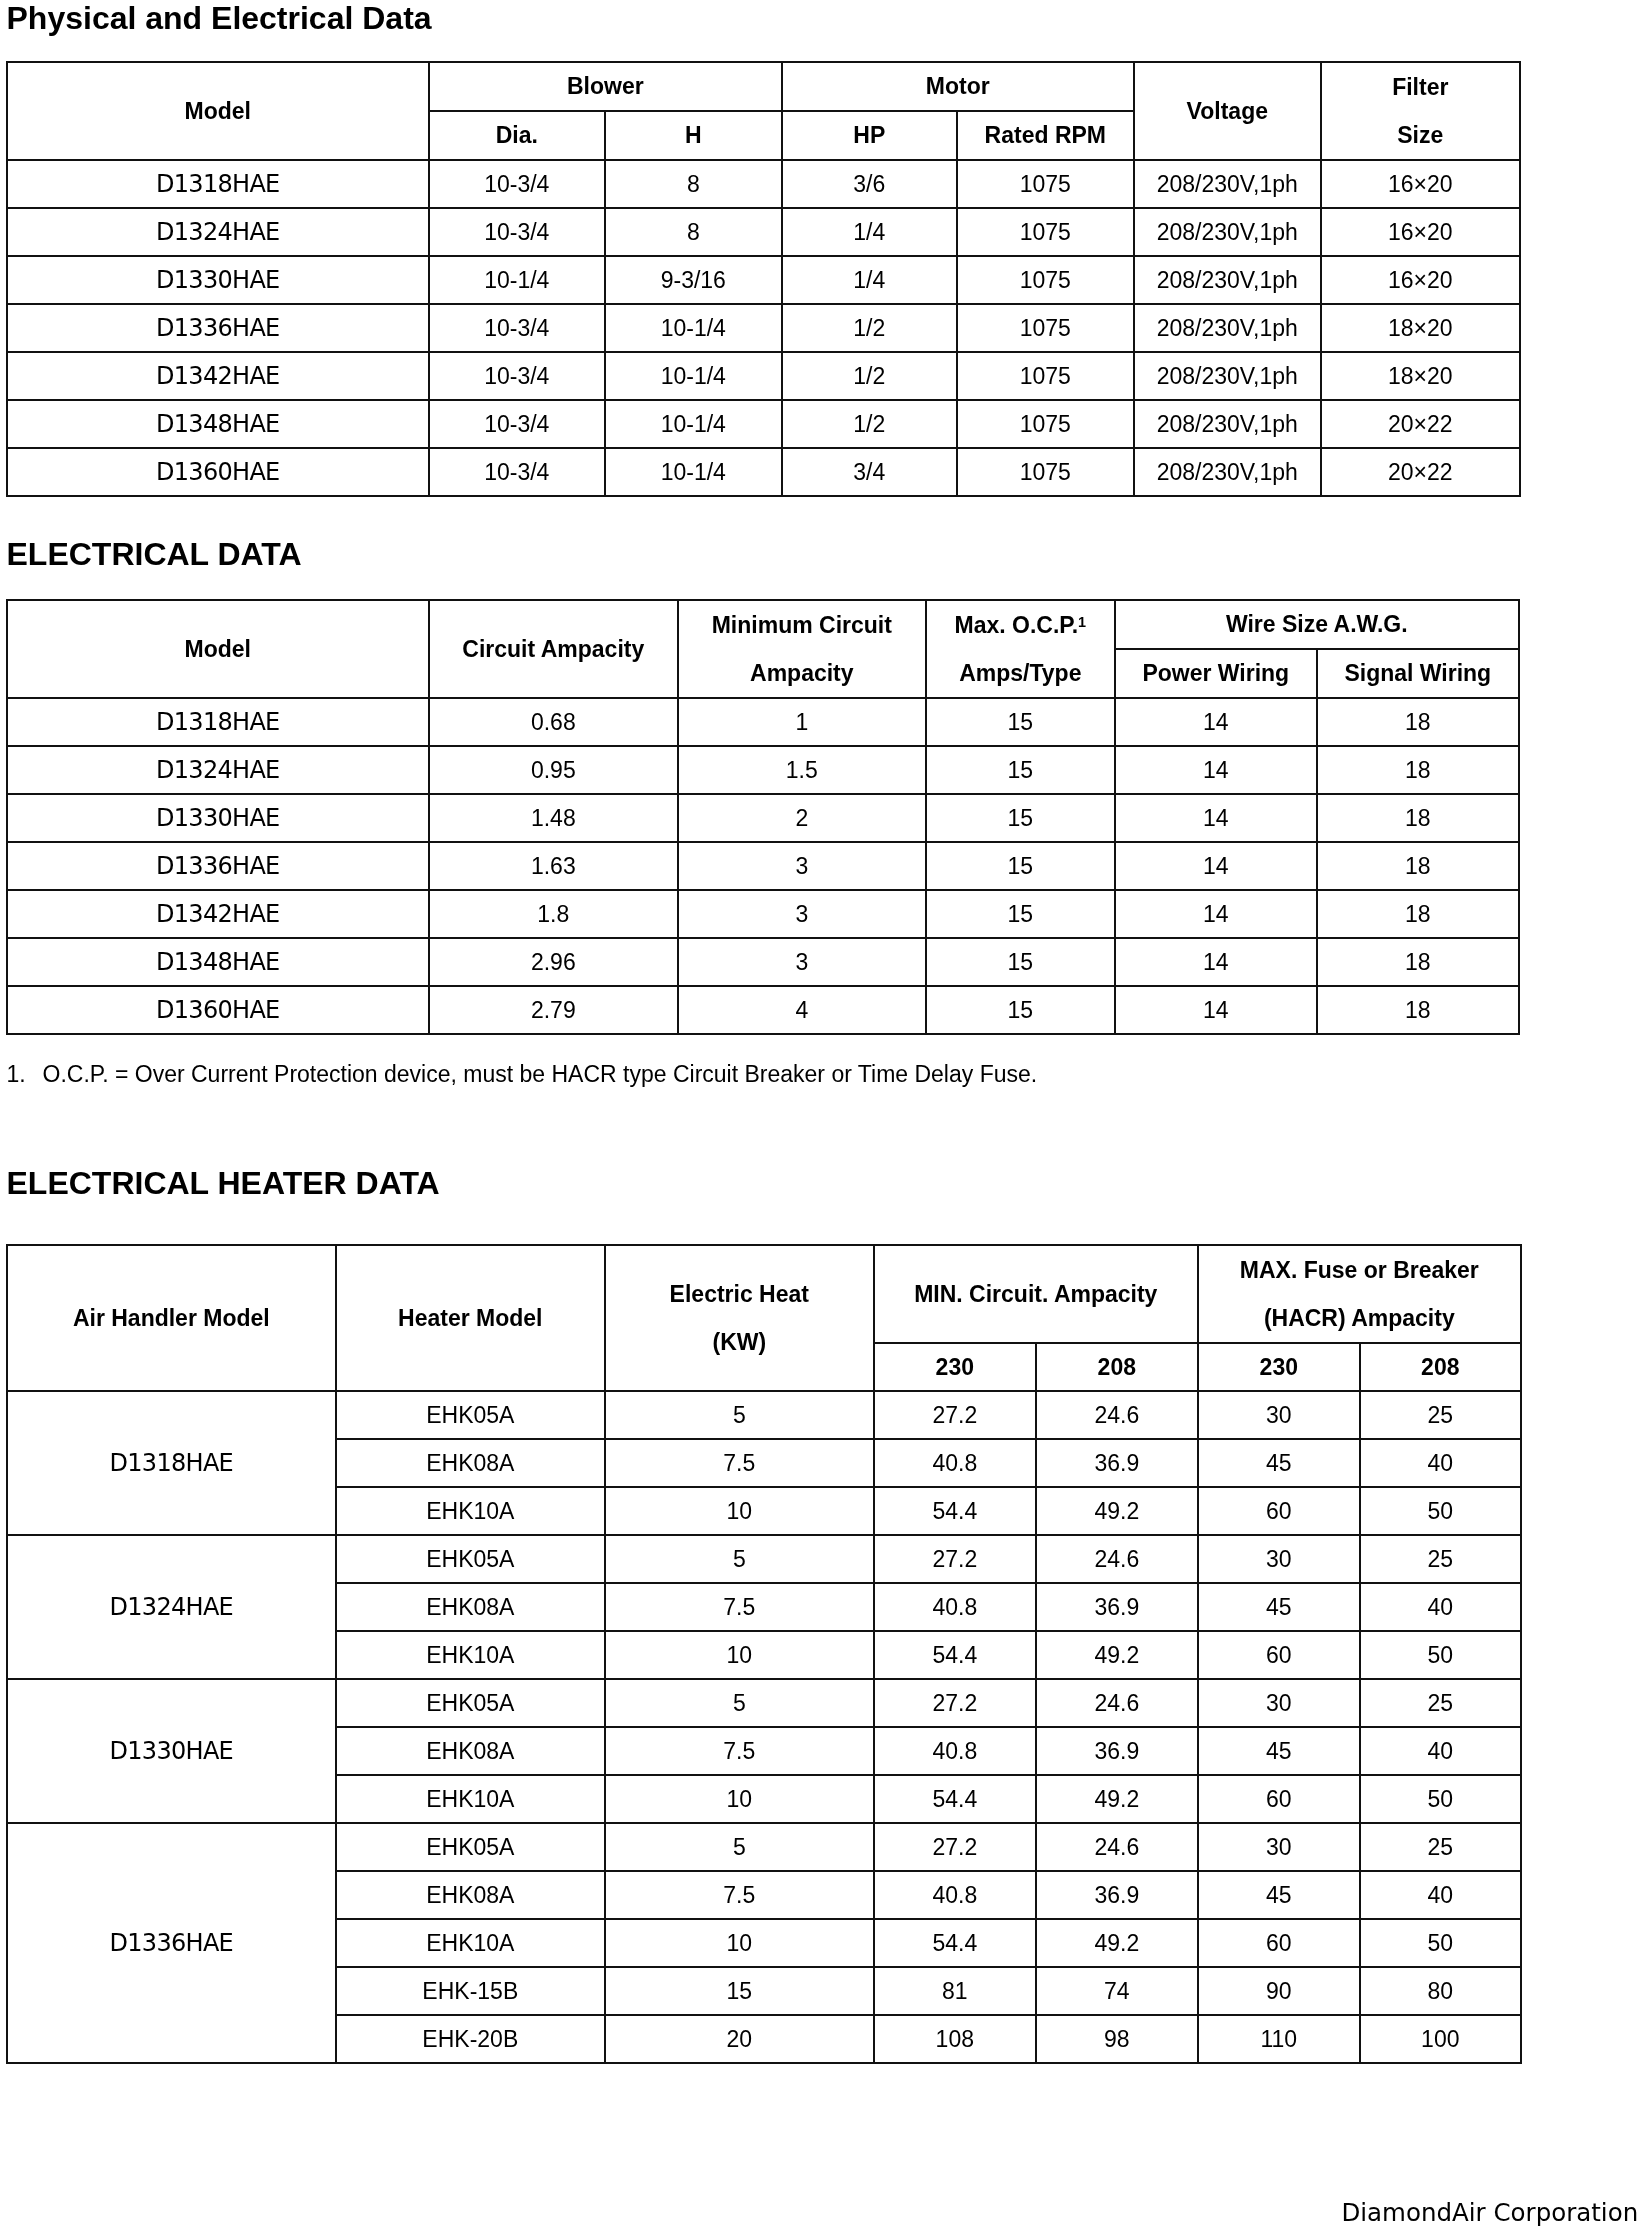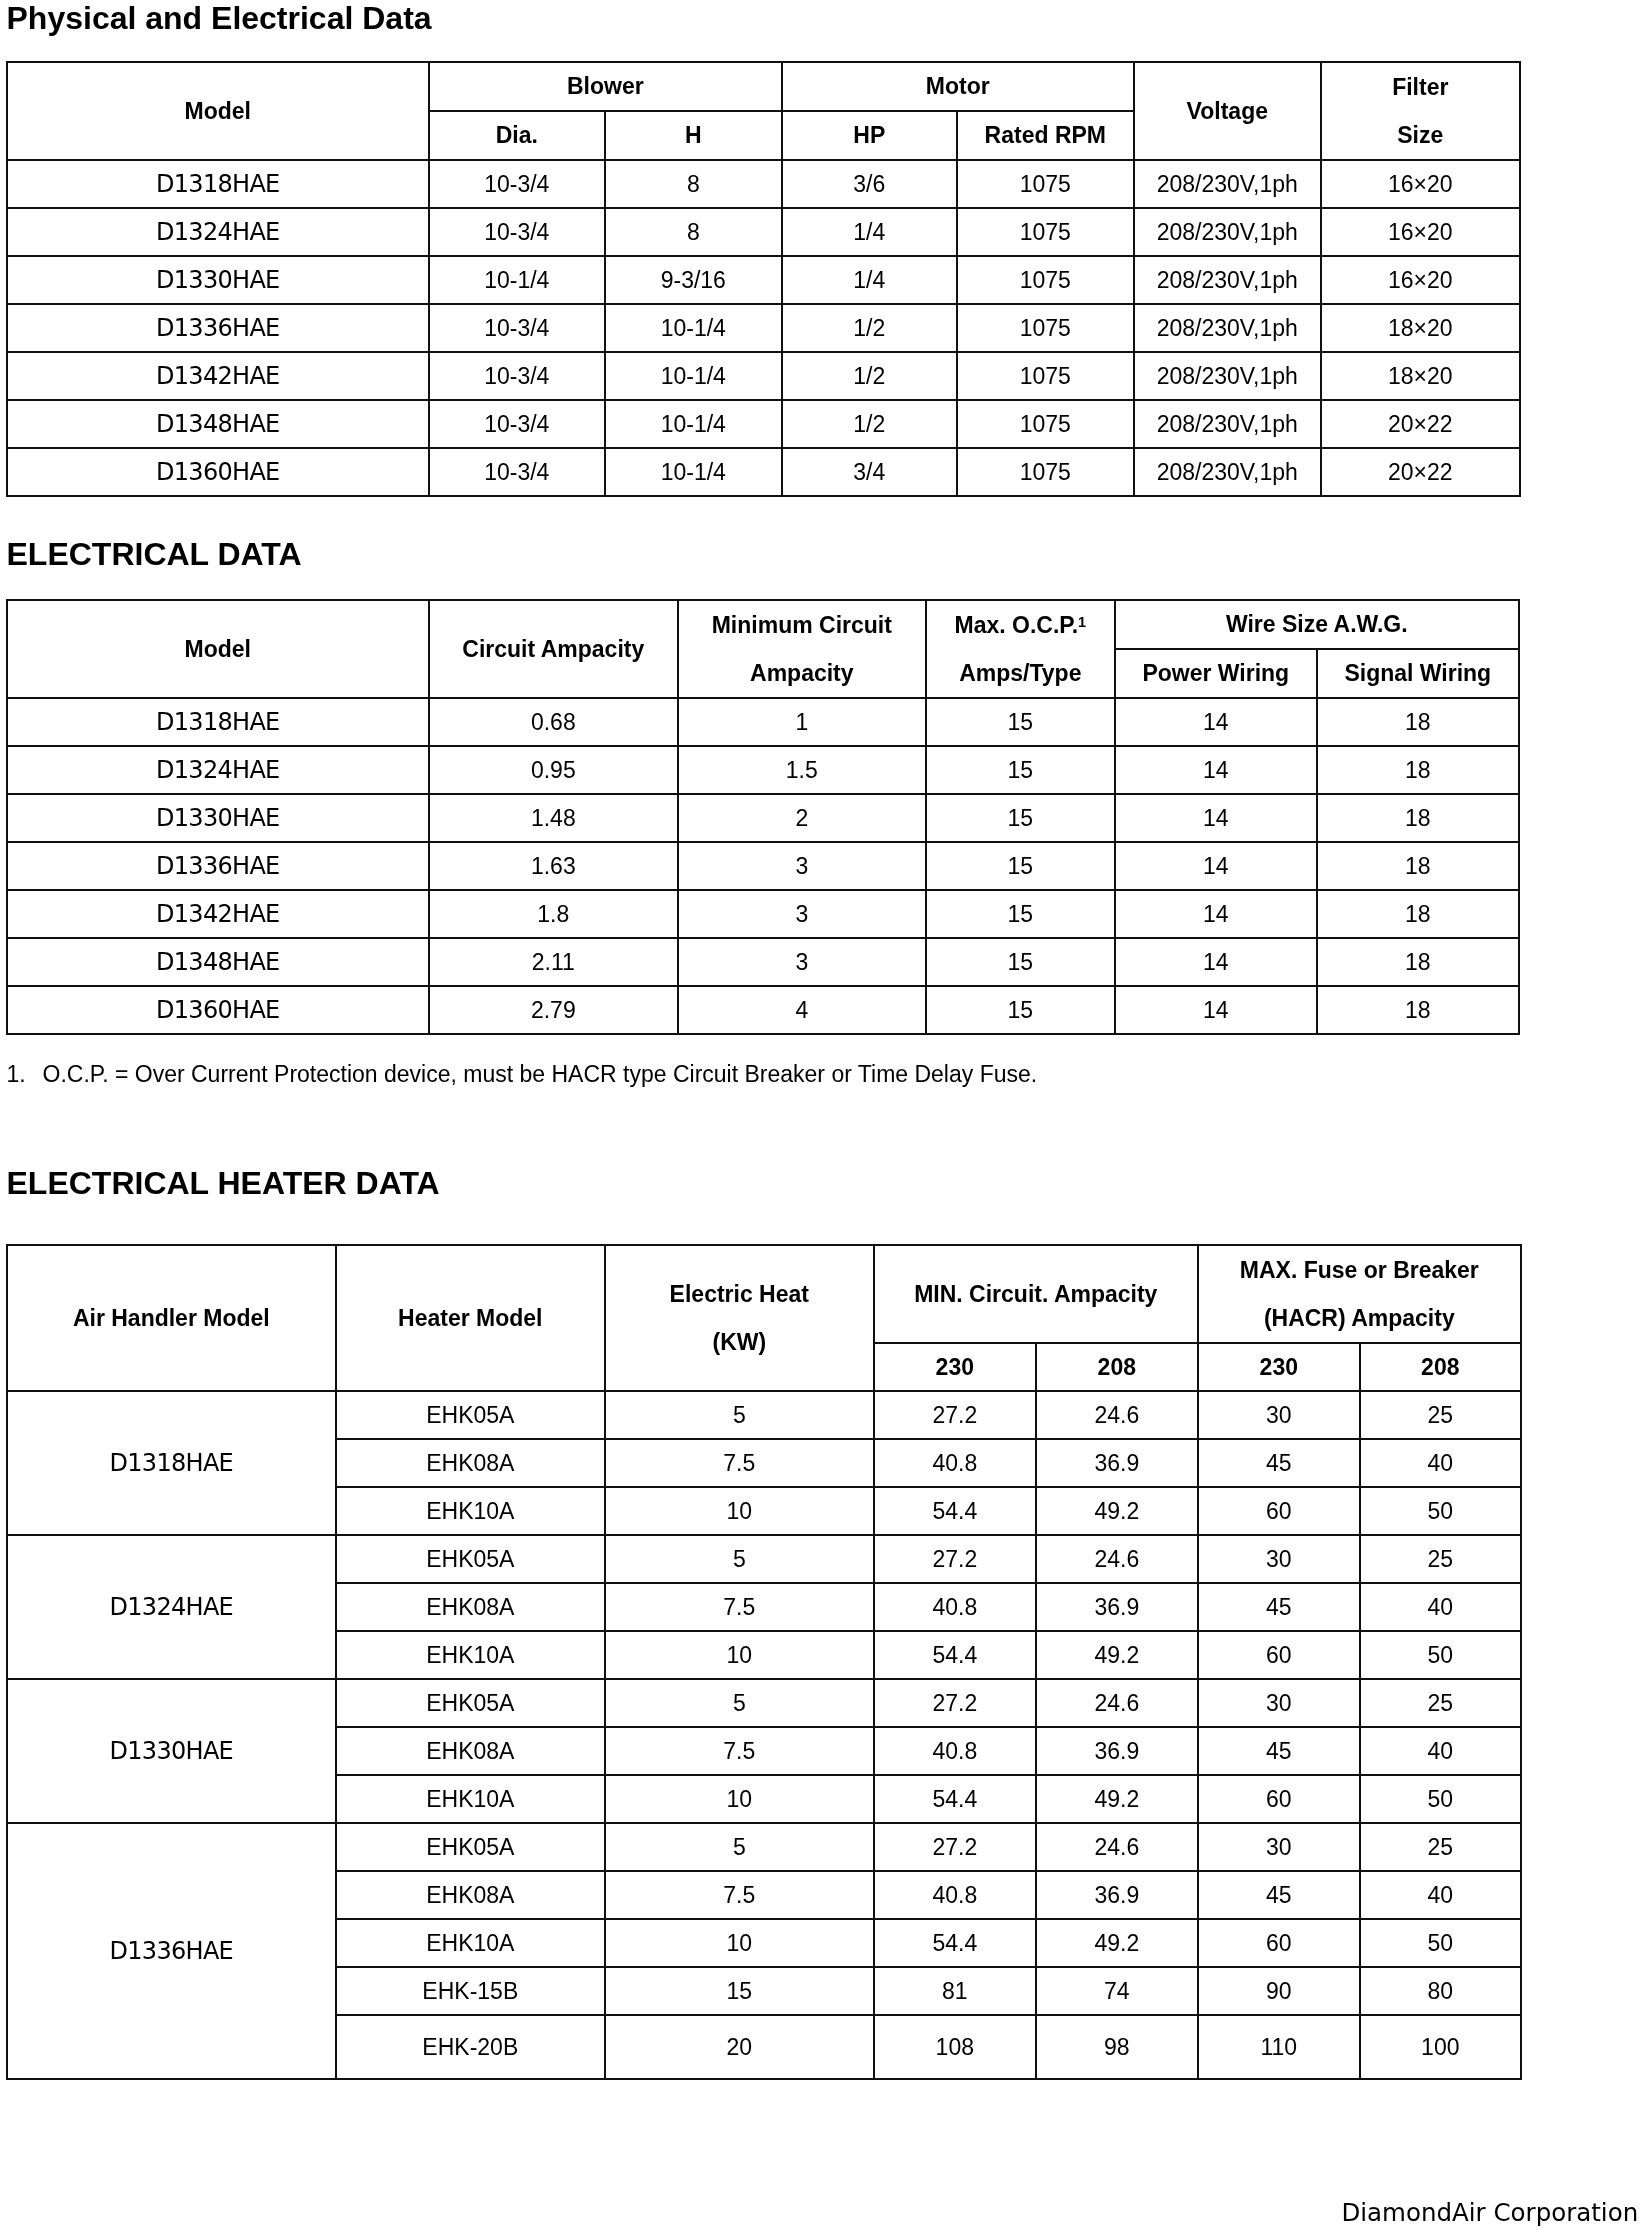"2.11" td { text: 2.11 -> 2.96 }
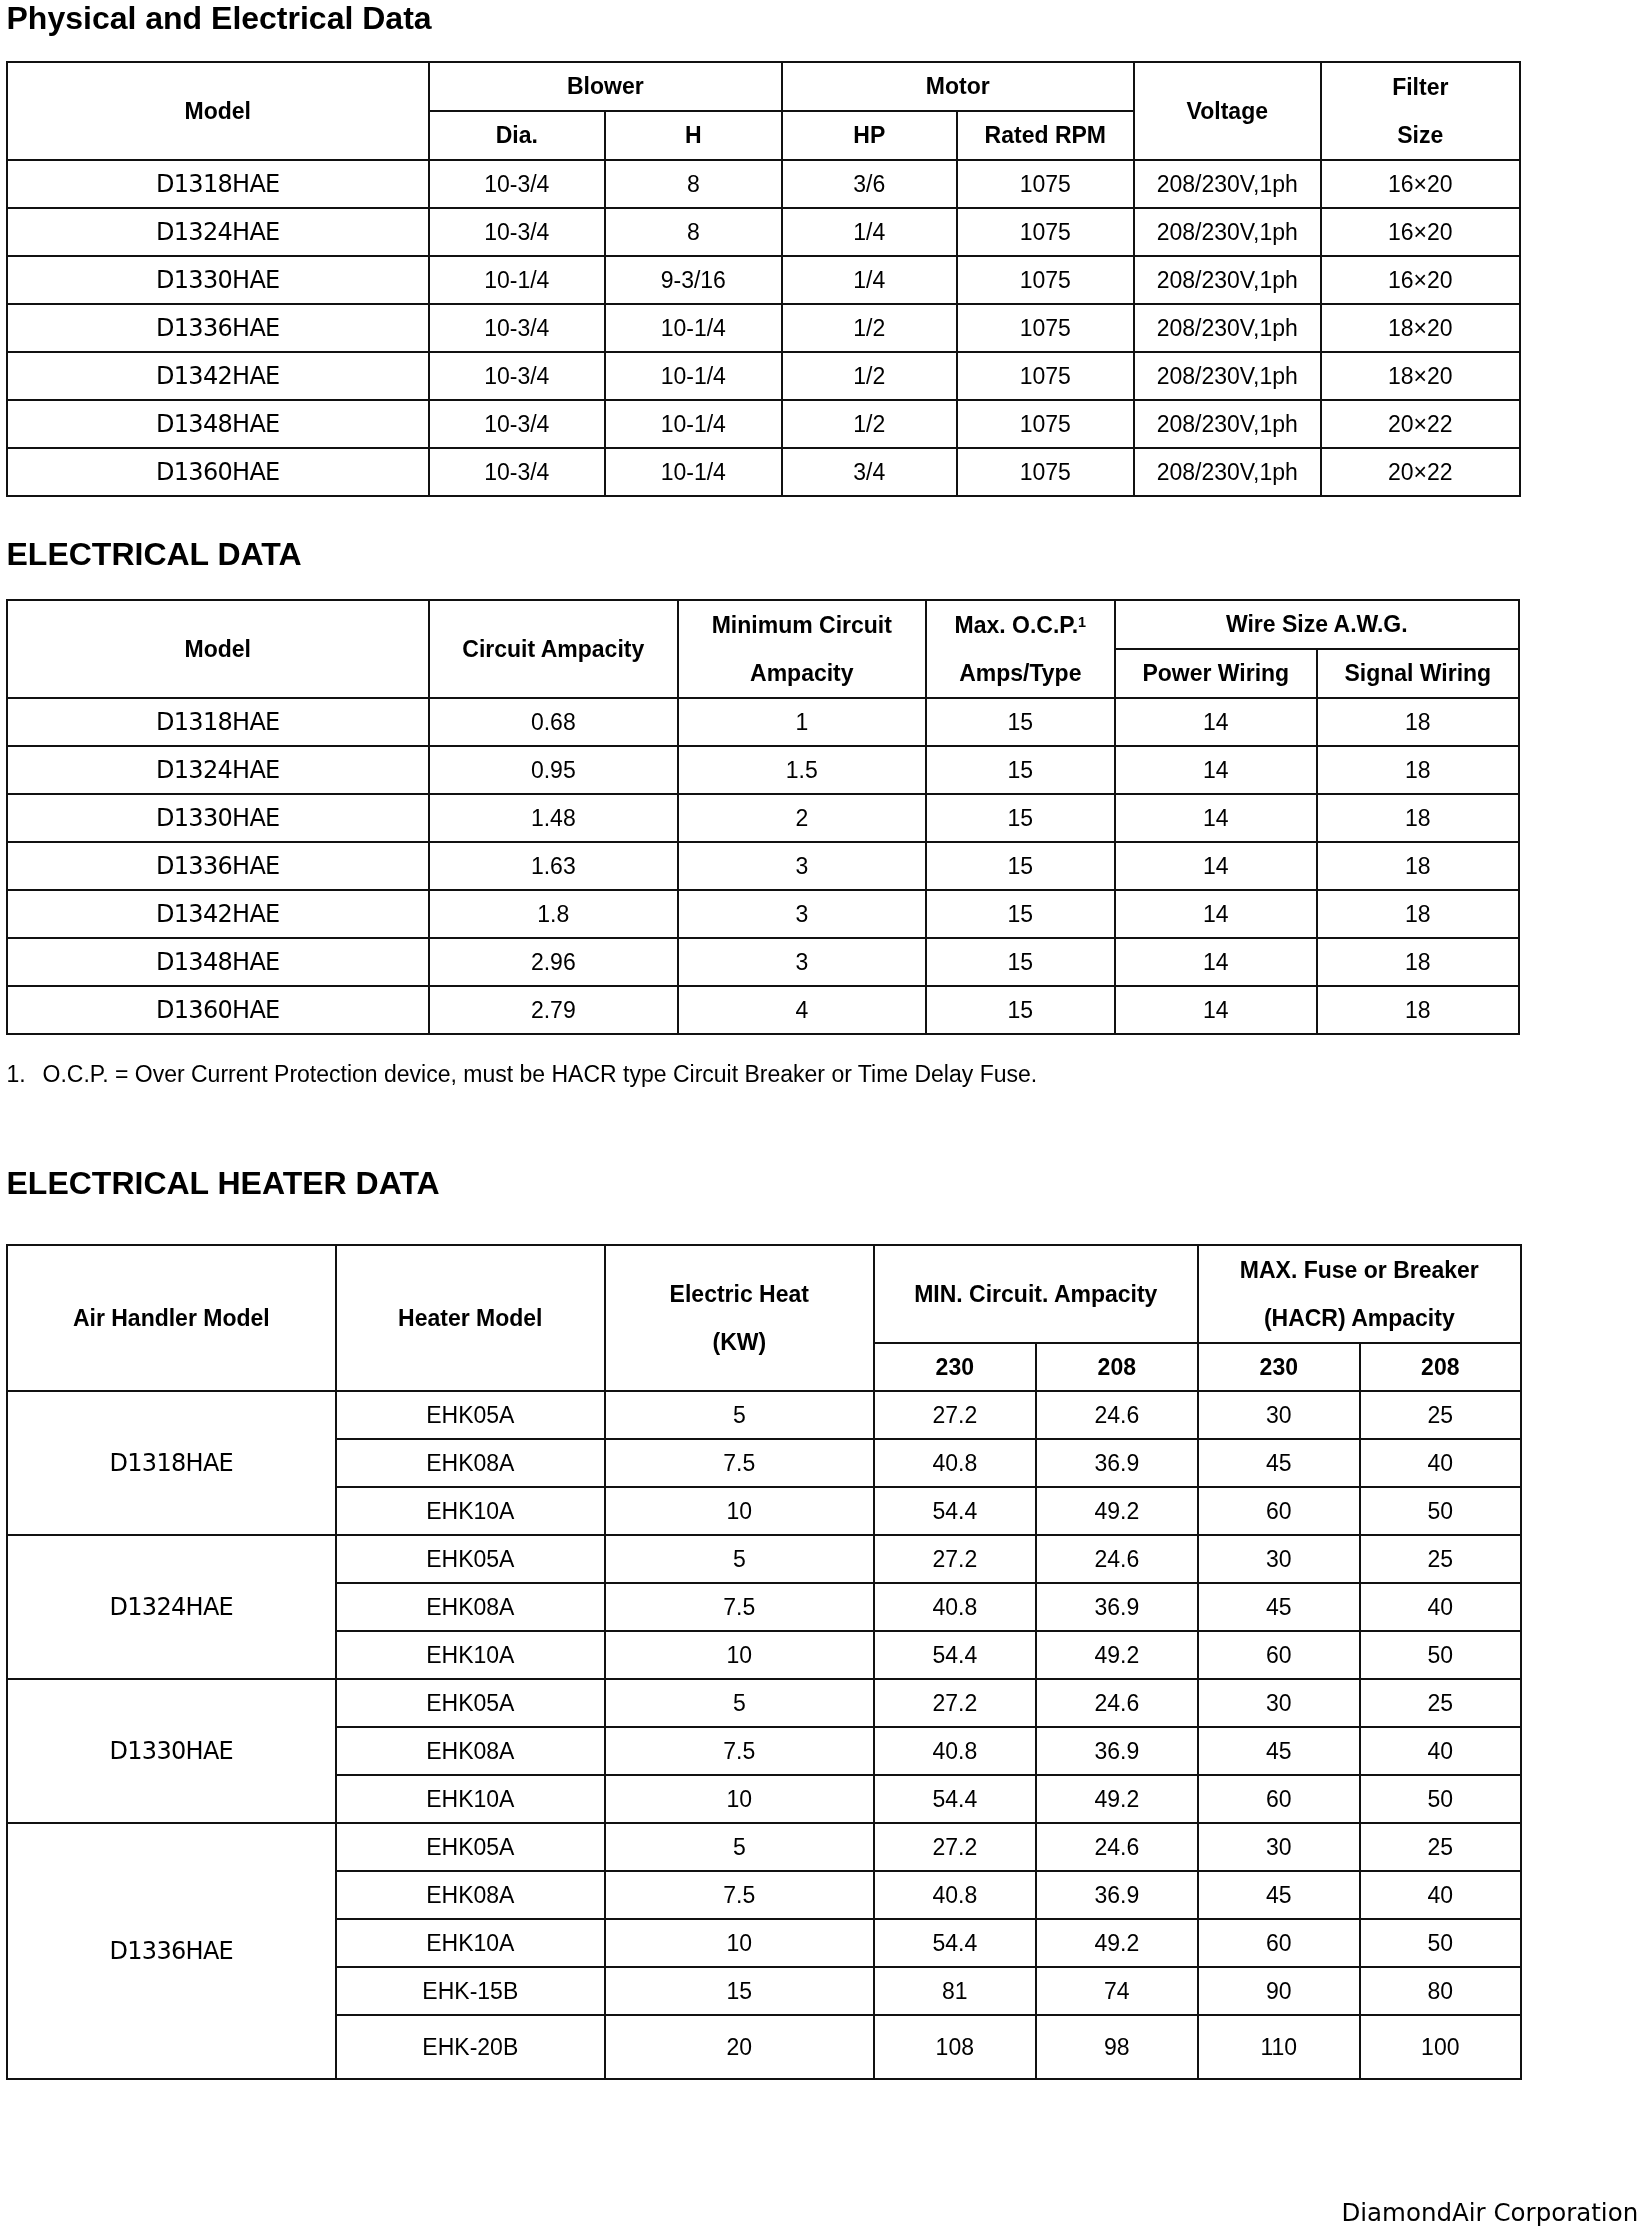"EHK-20B" tr { height: 64px -> 48px }
